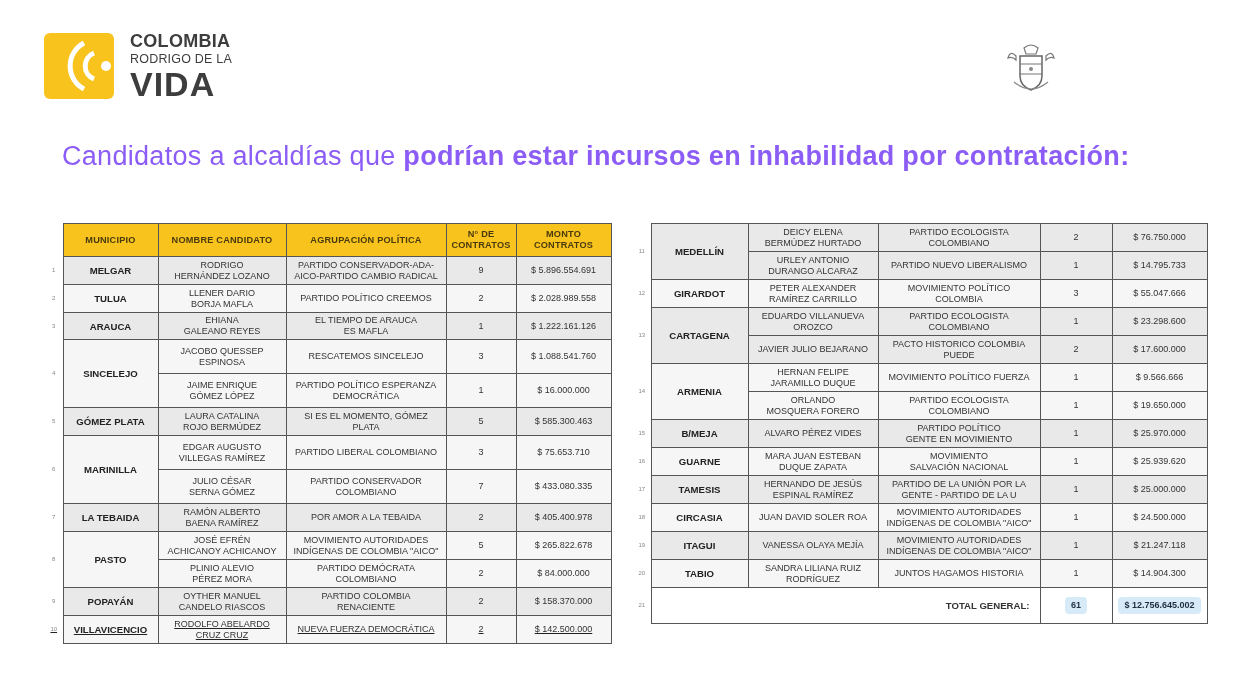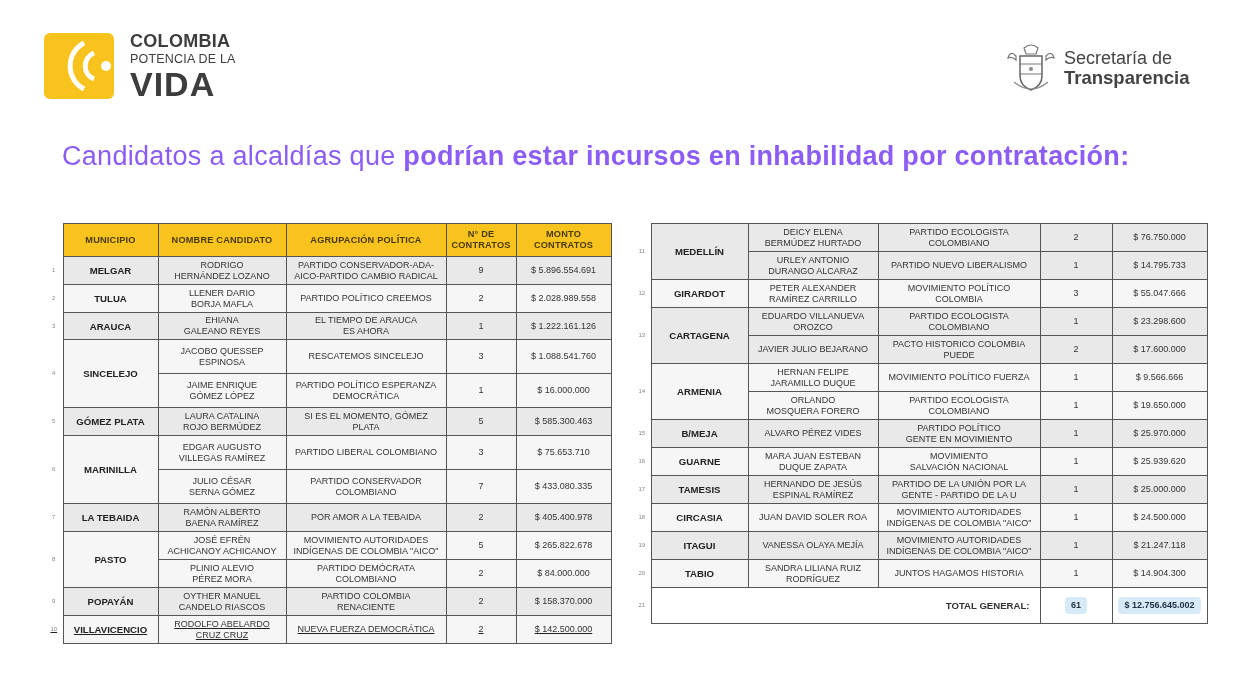"POTENCIA DE LA" div.l2 { text: POTENCIA -> RODRIGO }
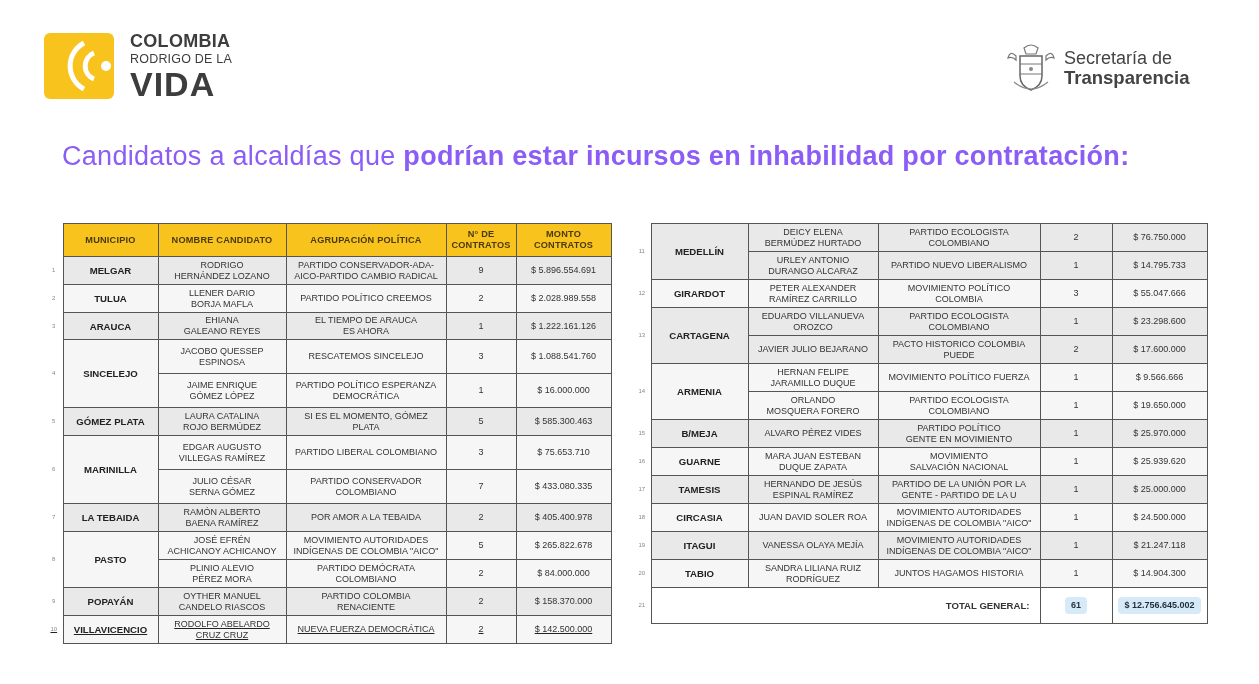"Secretaría de" div.sec-text { html: <div> <div>Secretaría de</div> <div>Transparencia</div> </div> -> none }
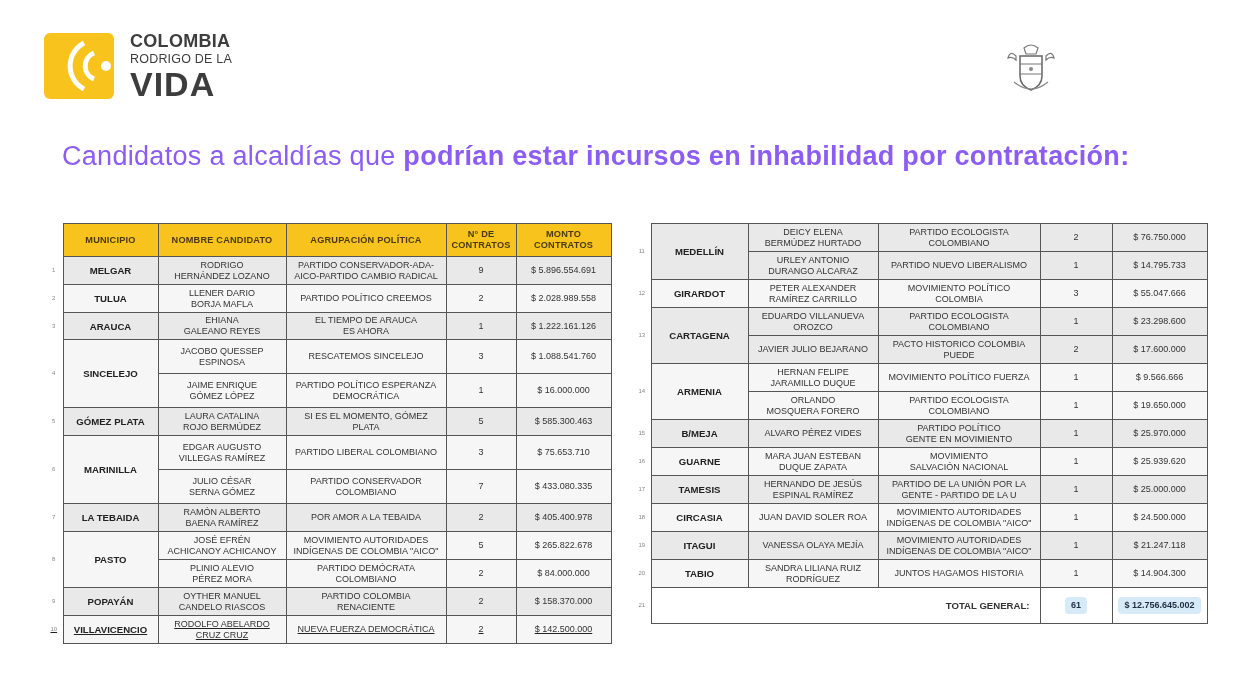"ES AHORA" div { text: AHORA -> MAFLA }
